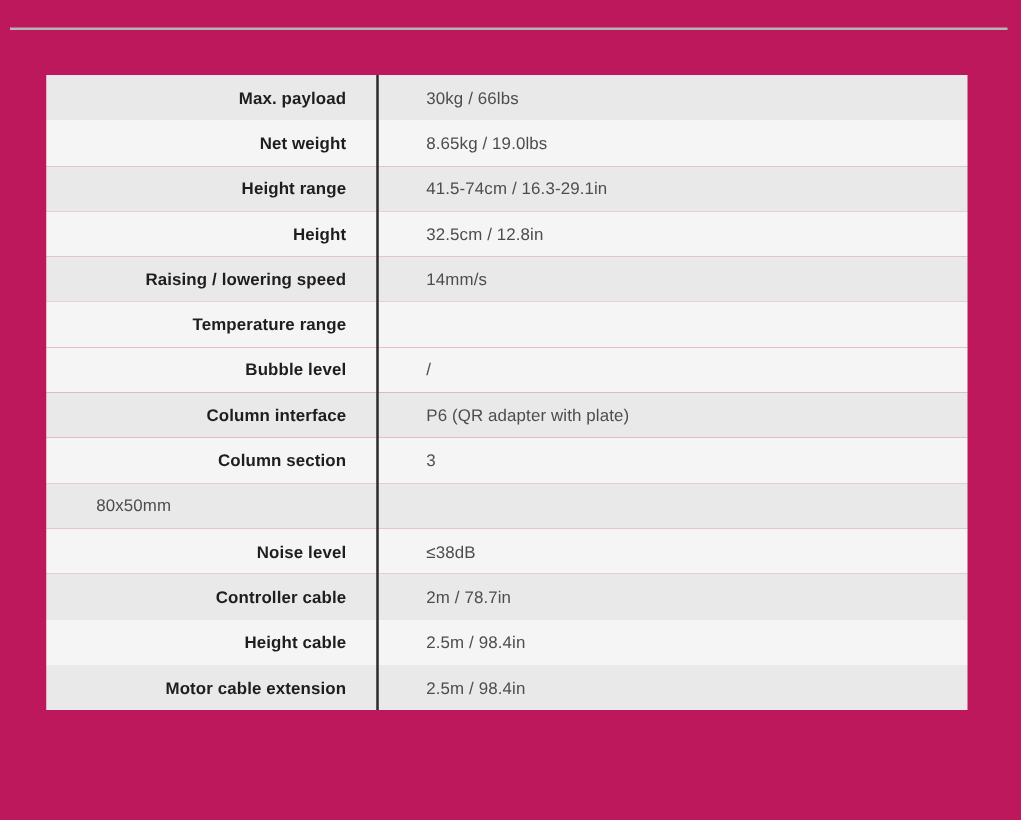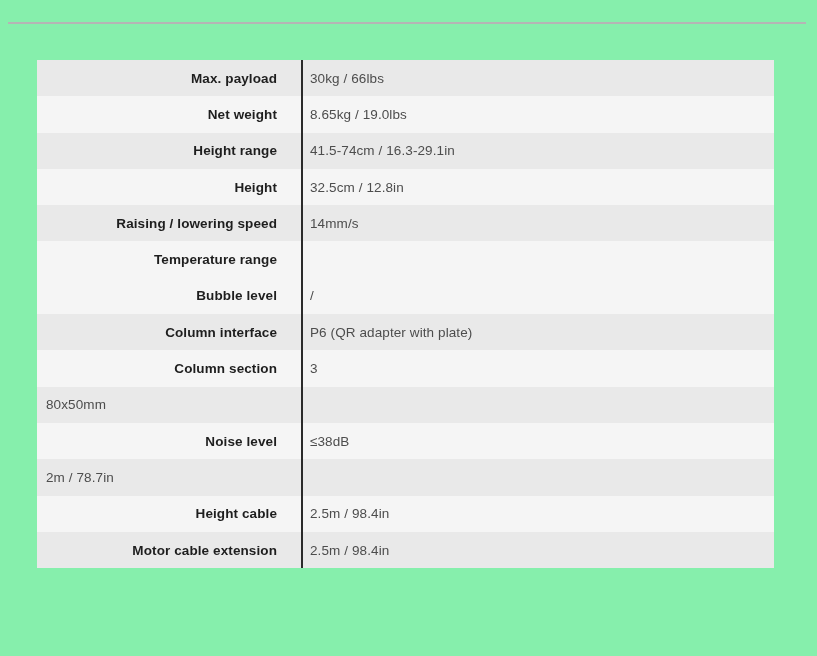"Max. payload" .page { background: #86efac -> #be185d }
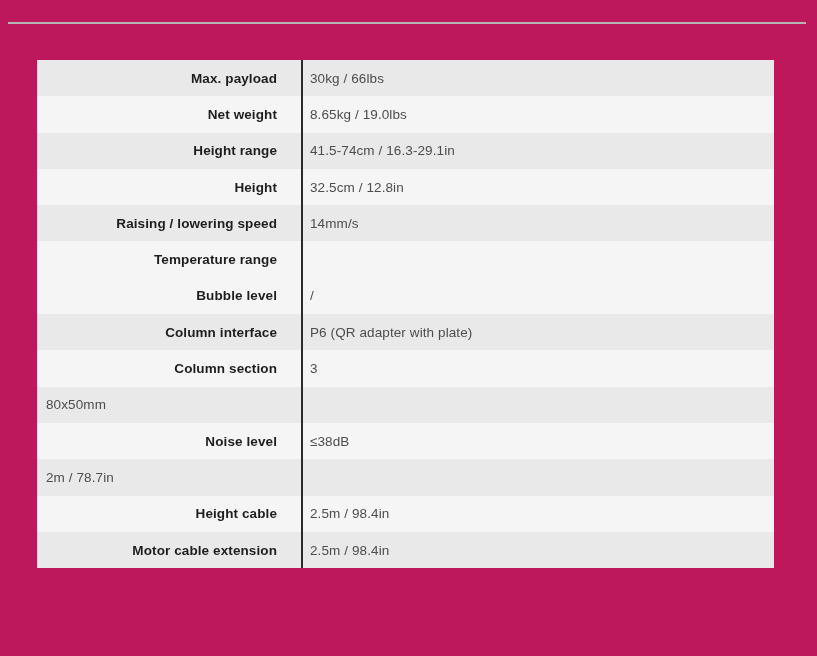"30kg / 66lbs" .value { padding-left: 9px -> 40px }
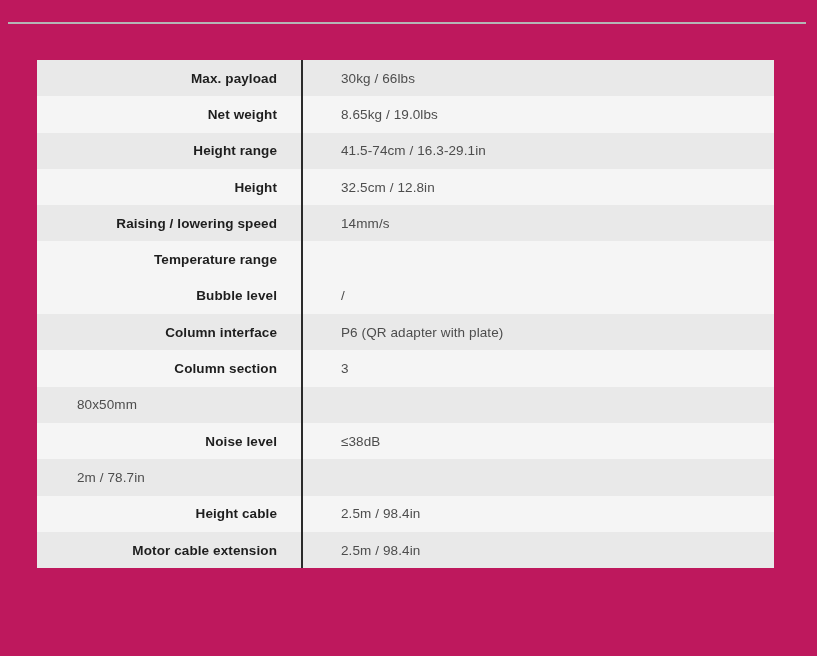"Controller cable" div.label { html: none -> <div>Controller cable</div> }
